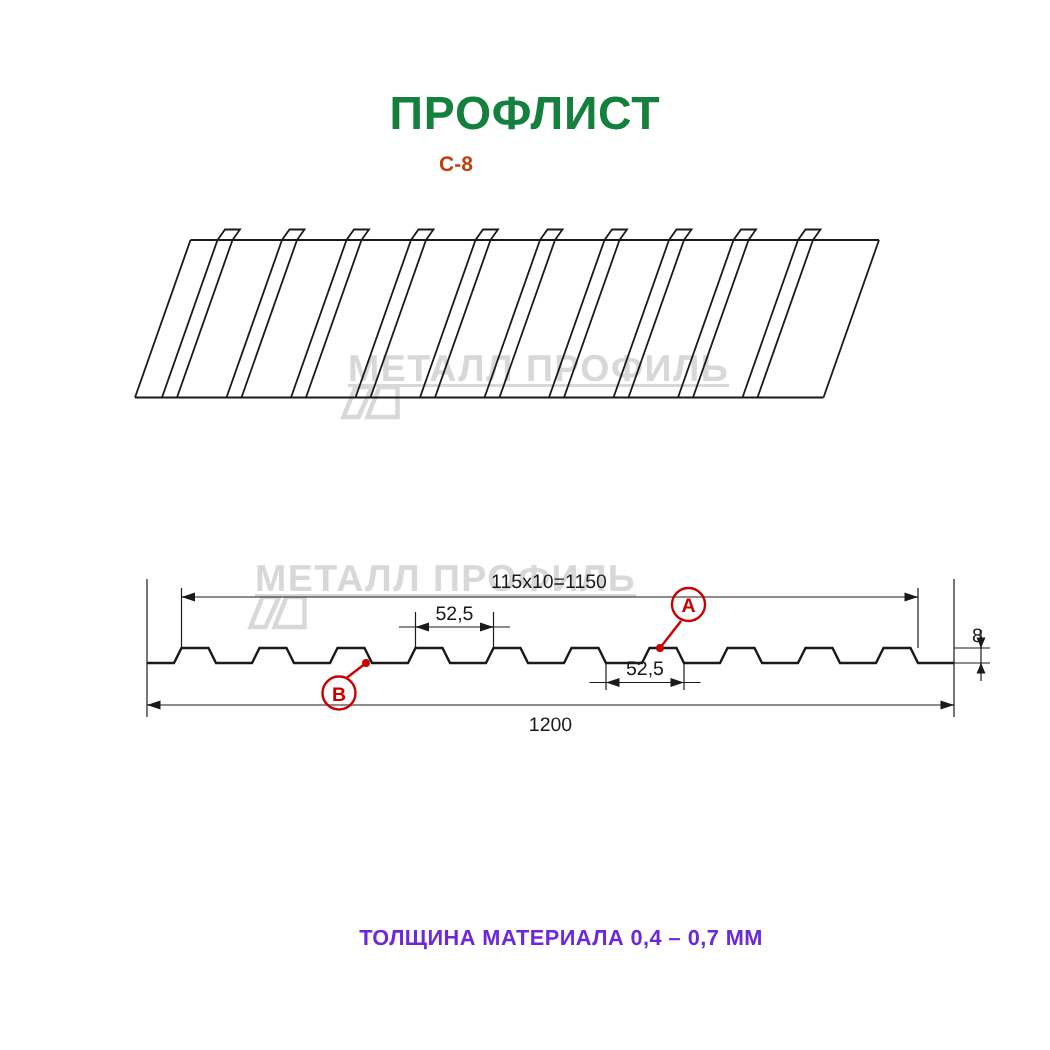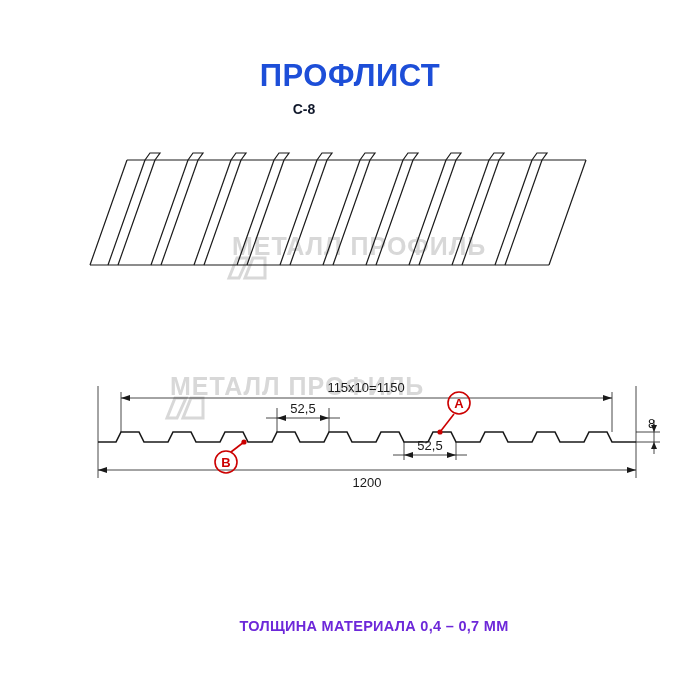"ПРОФЛИСТ" .title { color: #1d4ed8 -> #15803d }
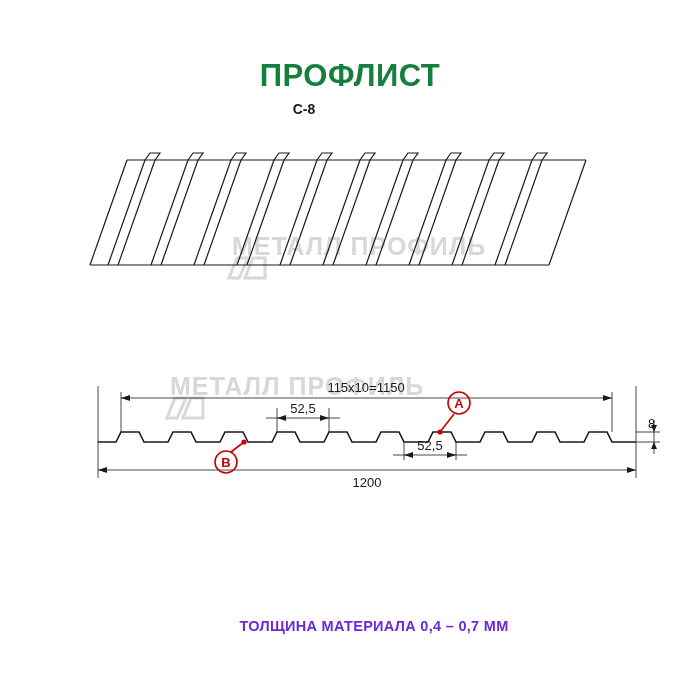"С-8" .subtitle { color: #0f172a -> #c2410c }
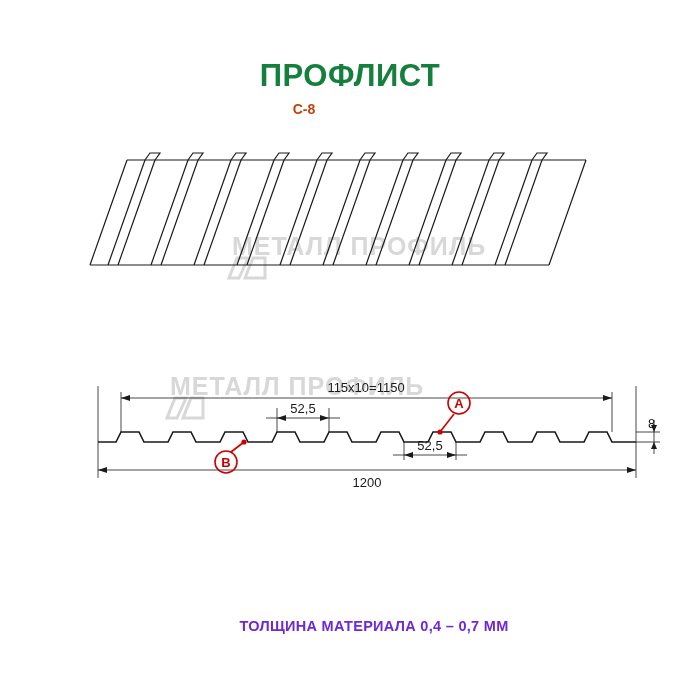"МЕТАЛЛ ПРОФИЛЬ" .wm { text-decoration: none -> underline }
